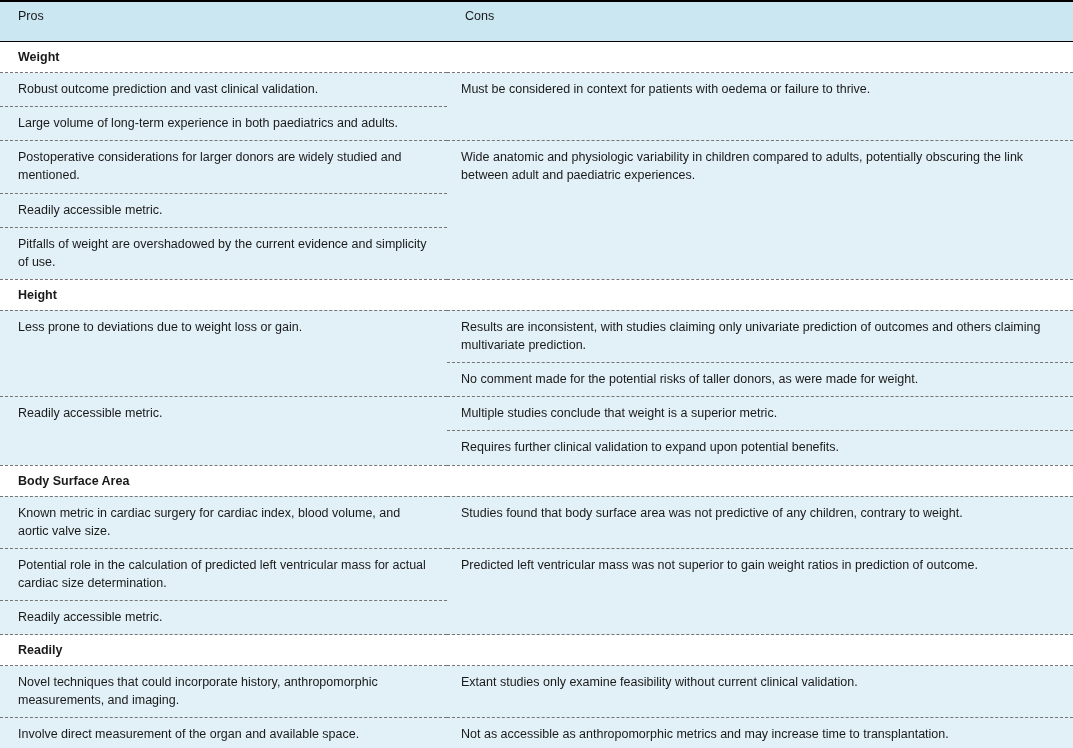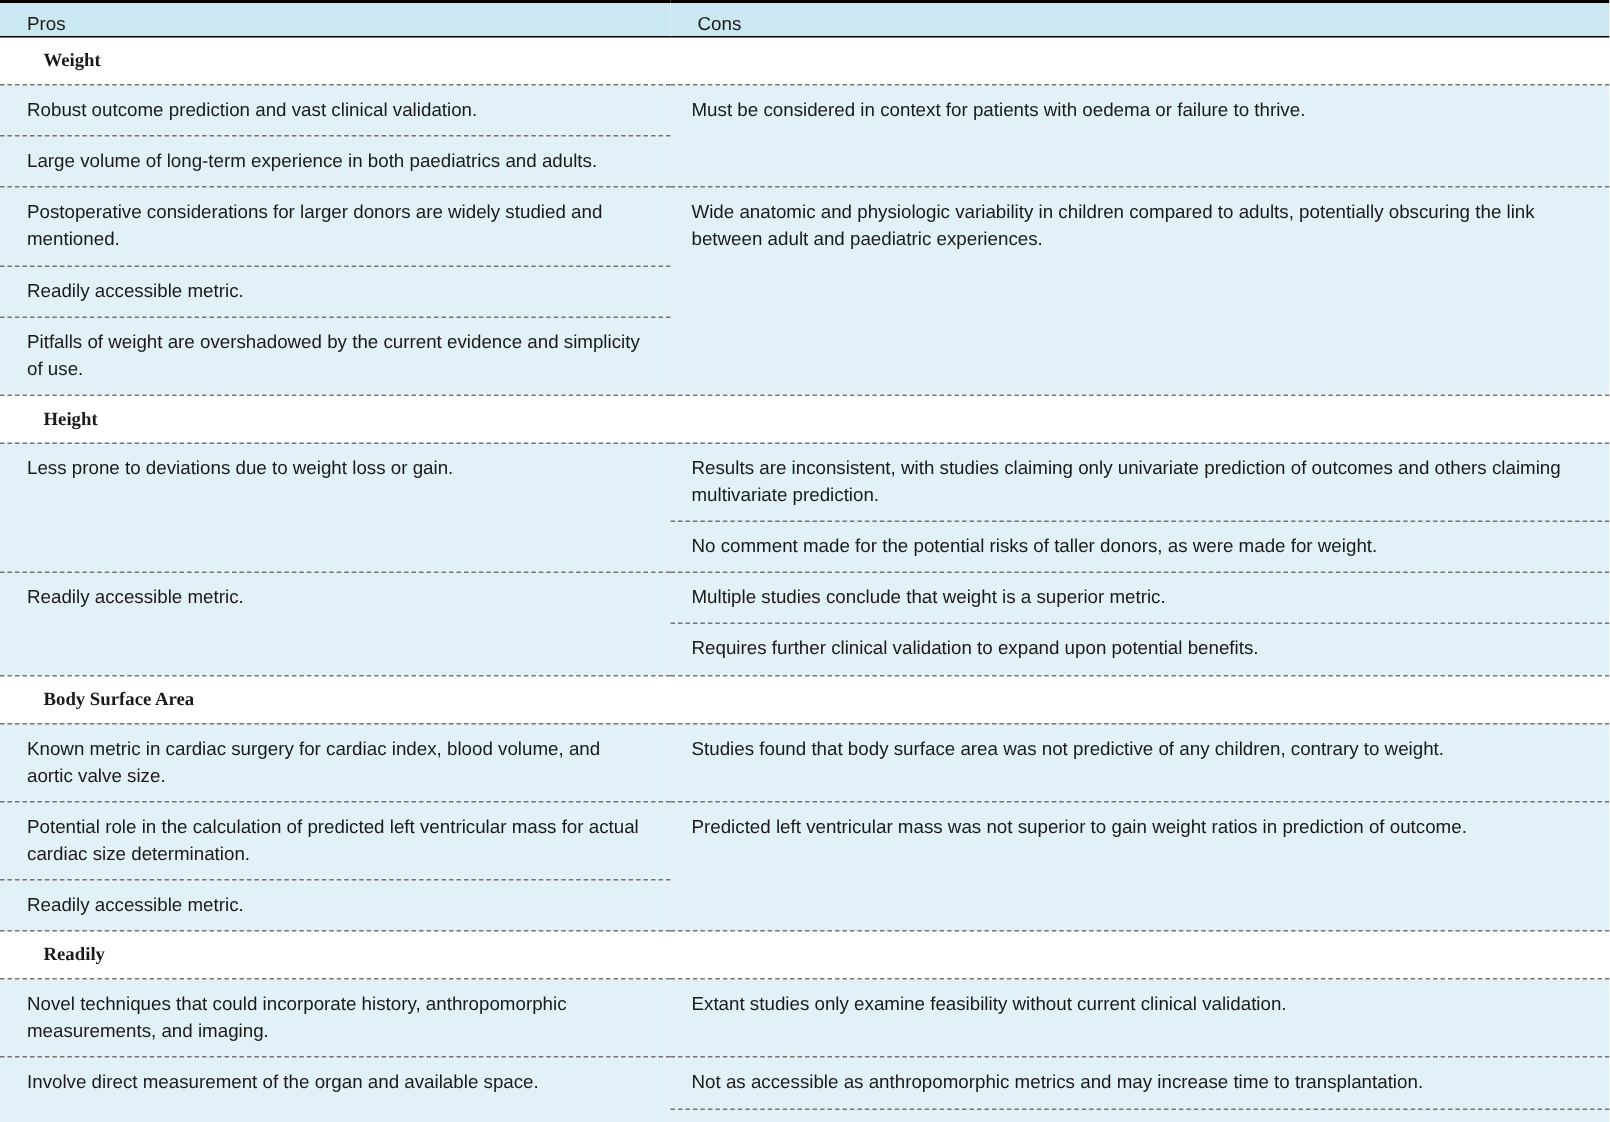"Pros" thead th { padding: 7px 16px 1px 18px -> 7px 16px 18px 18px }
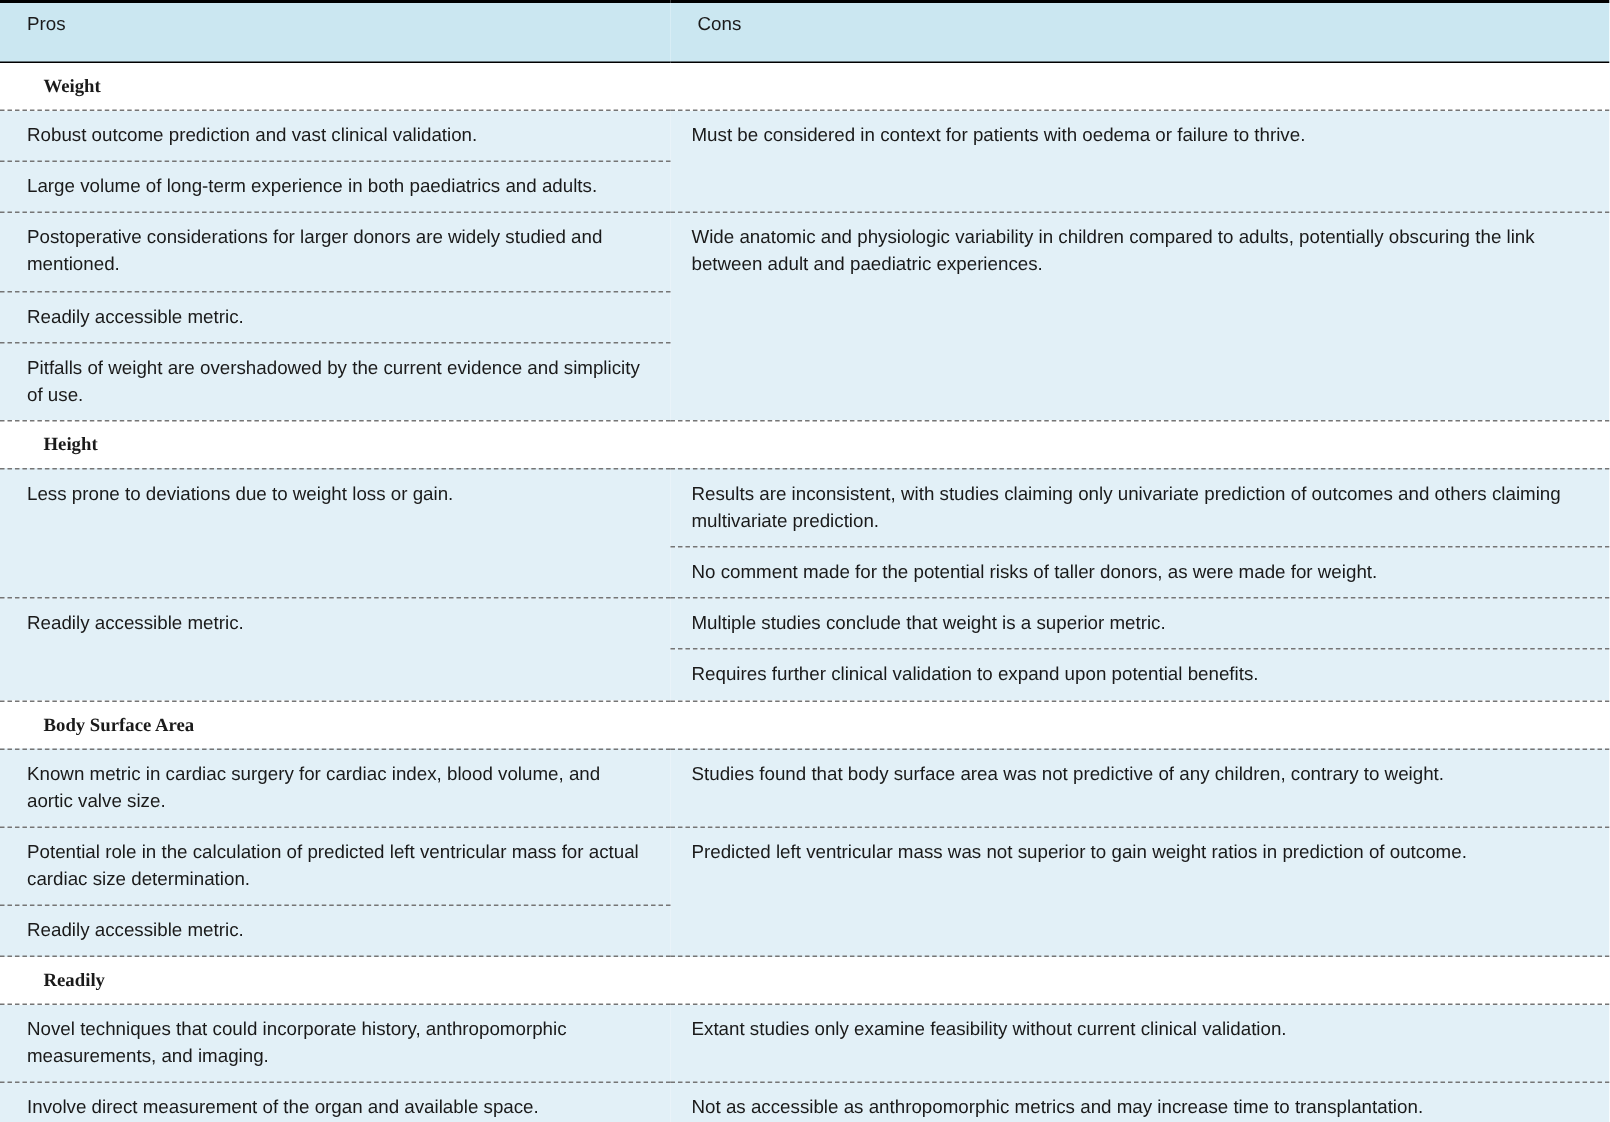"Weight" tr.section-row th { font-family: Liberation Serif, serif -> none; padding: 8px 29px -> 8px 18px }
